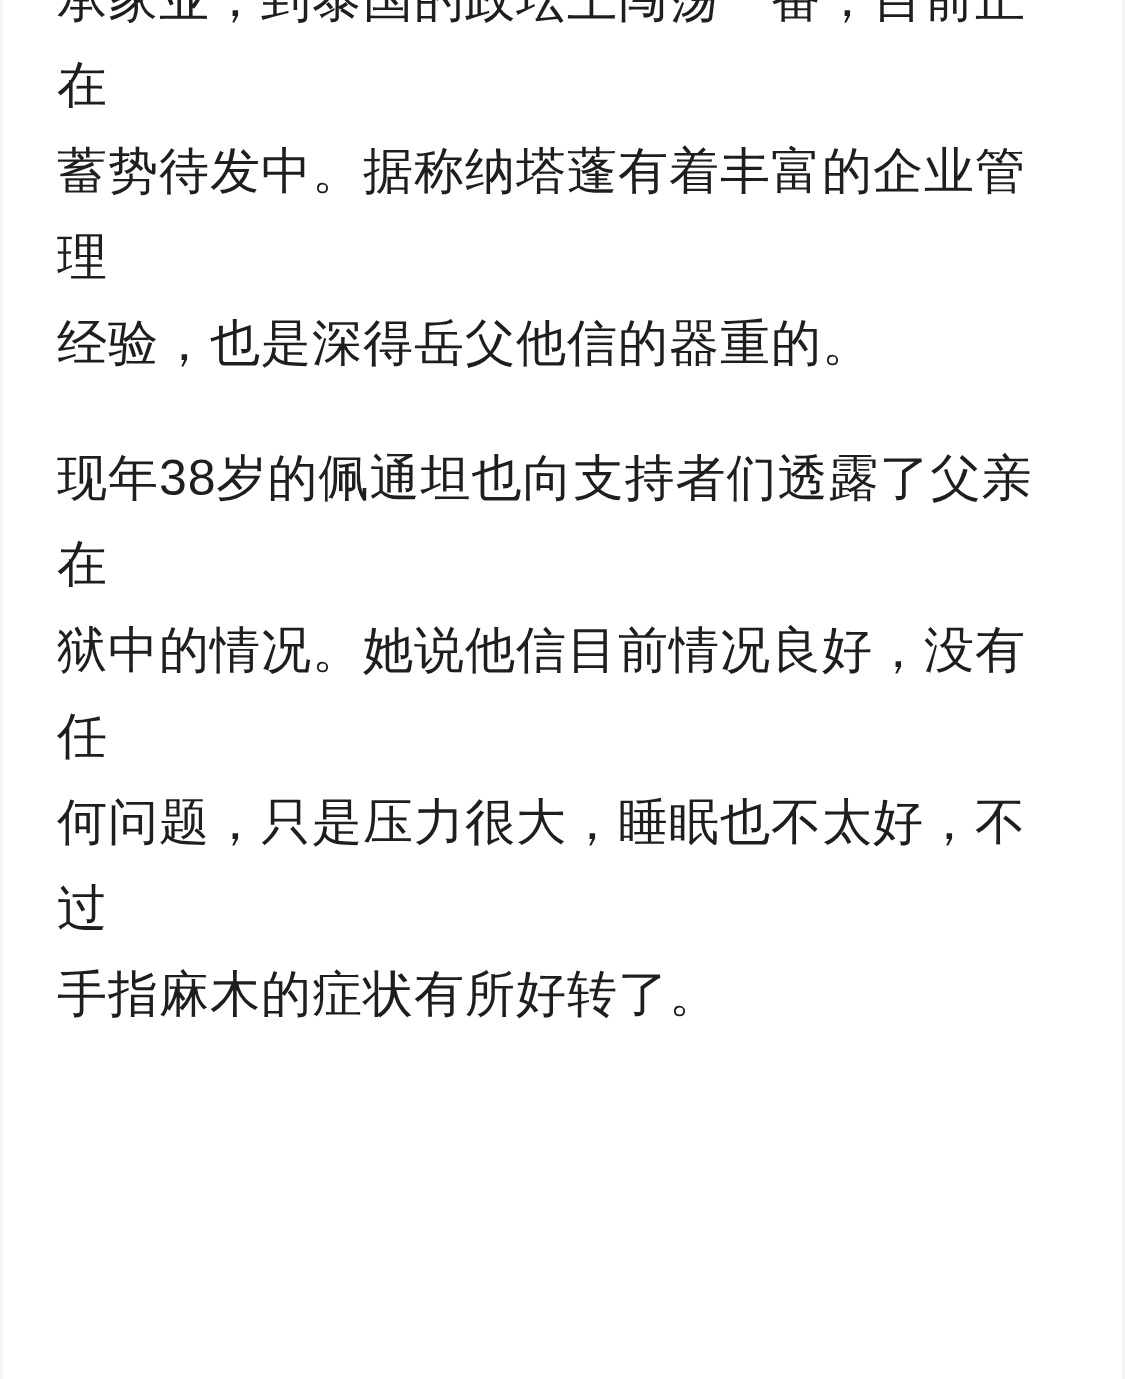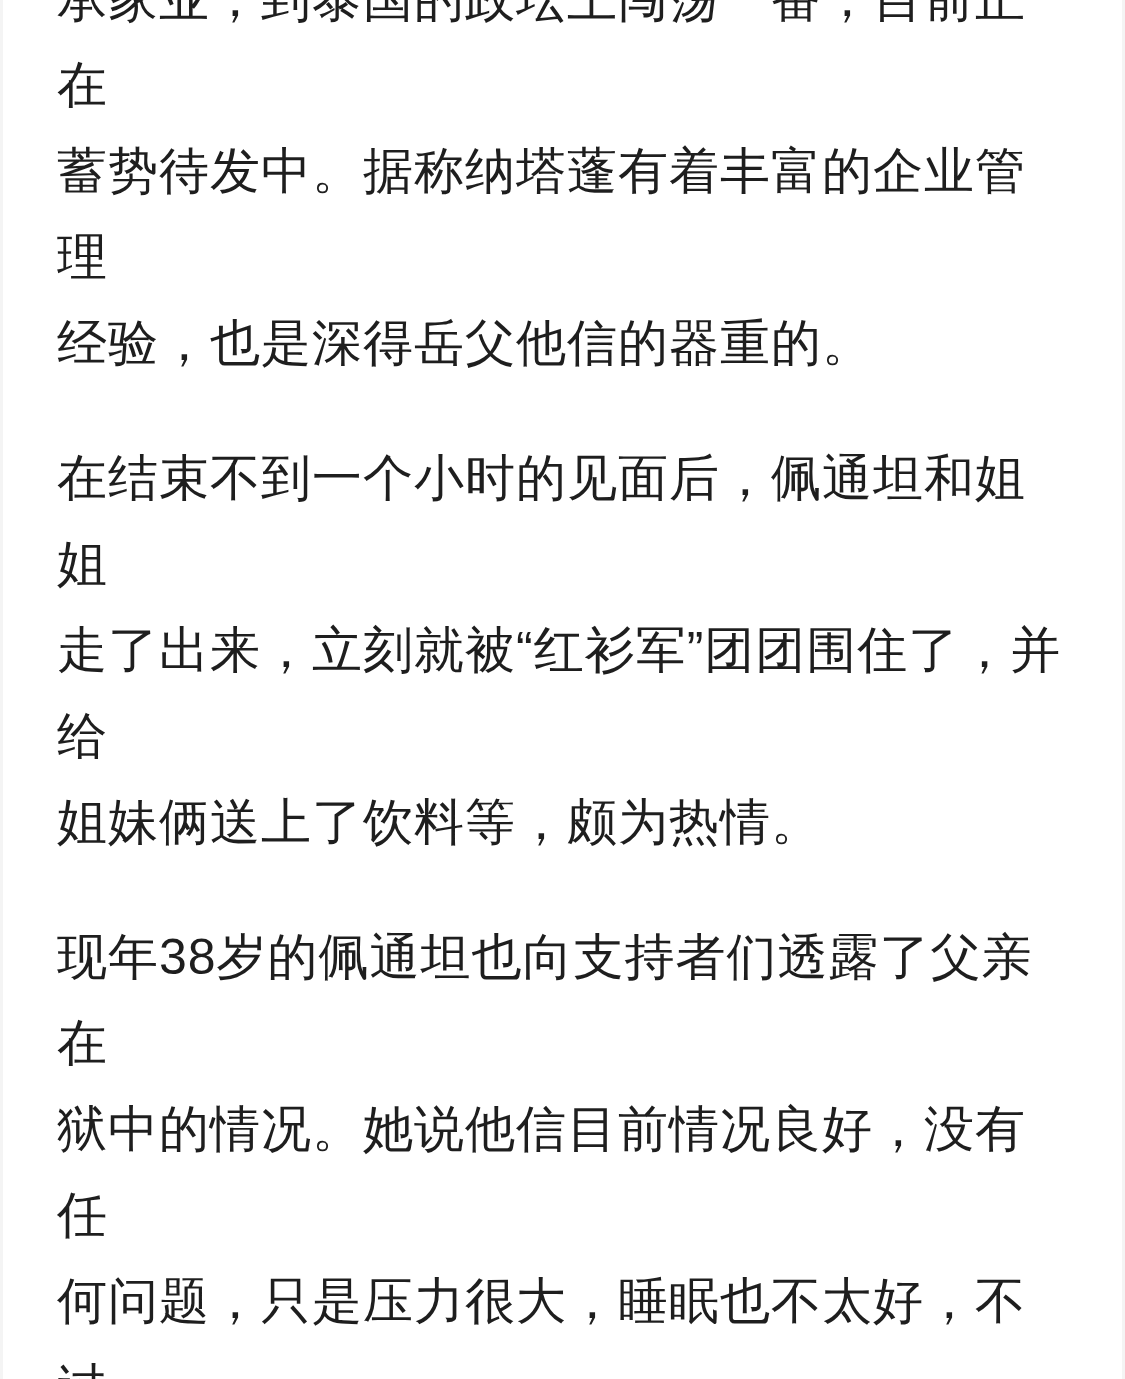"在结束不到一个小时的见面后，佩通坦和姐姐" p.para { html: <p>在结束不到一个小时的见面后，佩通坦和姐姐 走了出来，立刻就被“红衫军”团团围住了，并给 姐妹俩送上了饮料等，颇为热情。</p> -> none }
